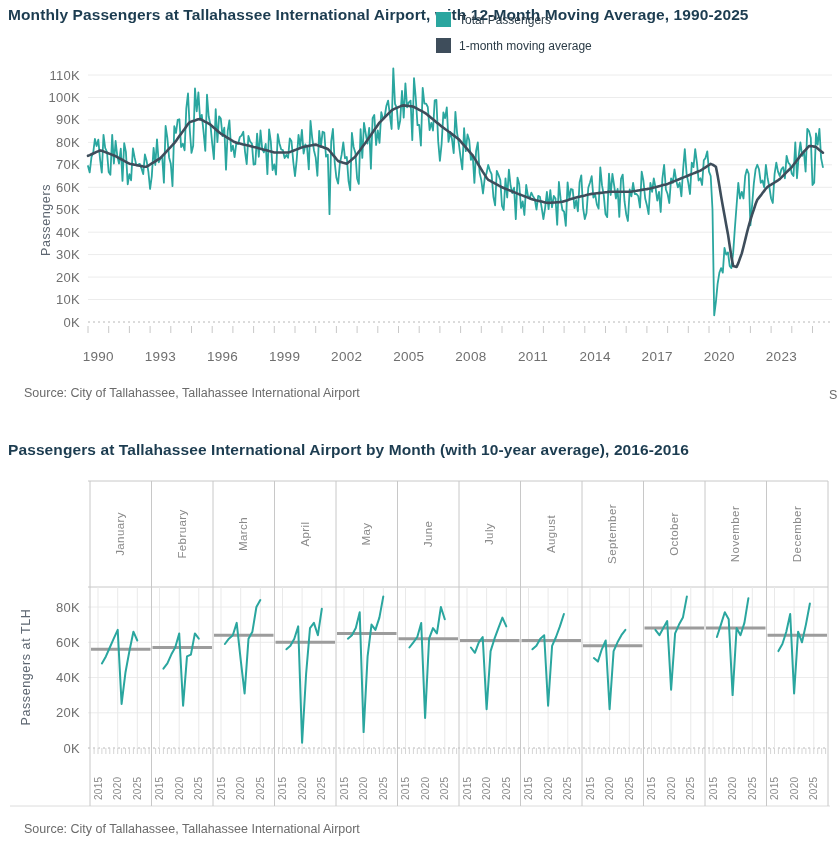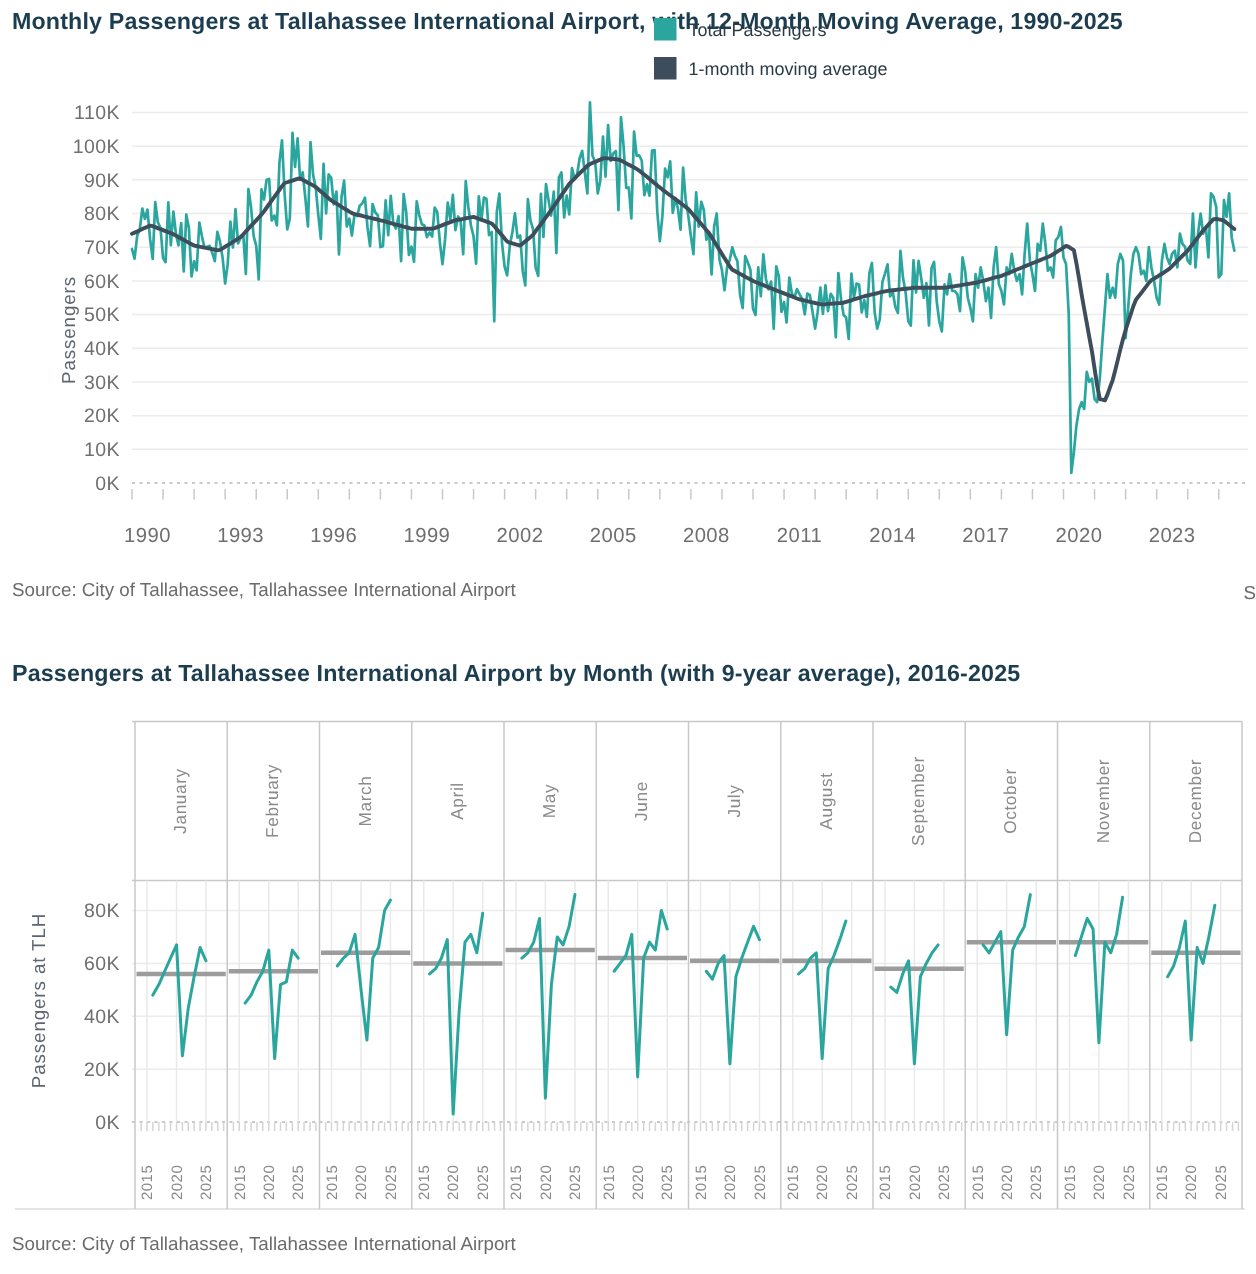"Source: City of Tallahassee, Tallahassee" .source { left: 8px -> 24px }
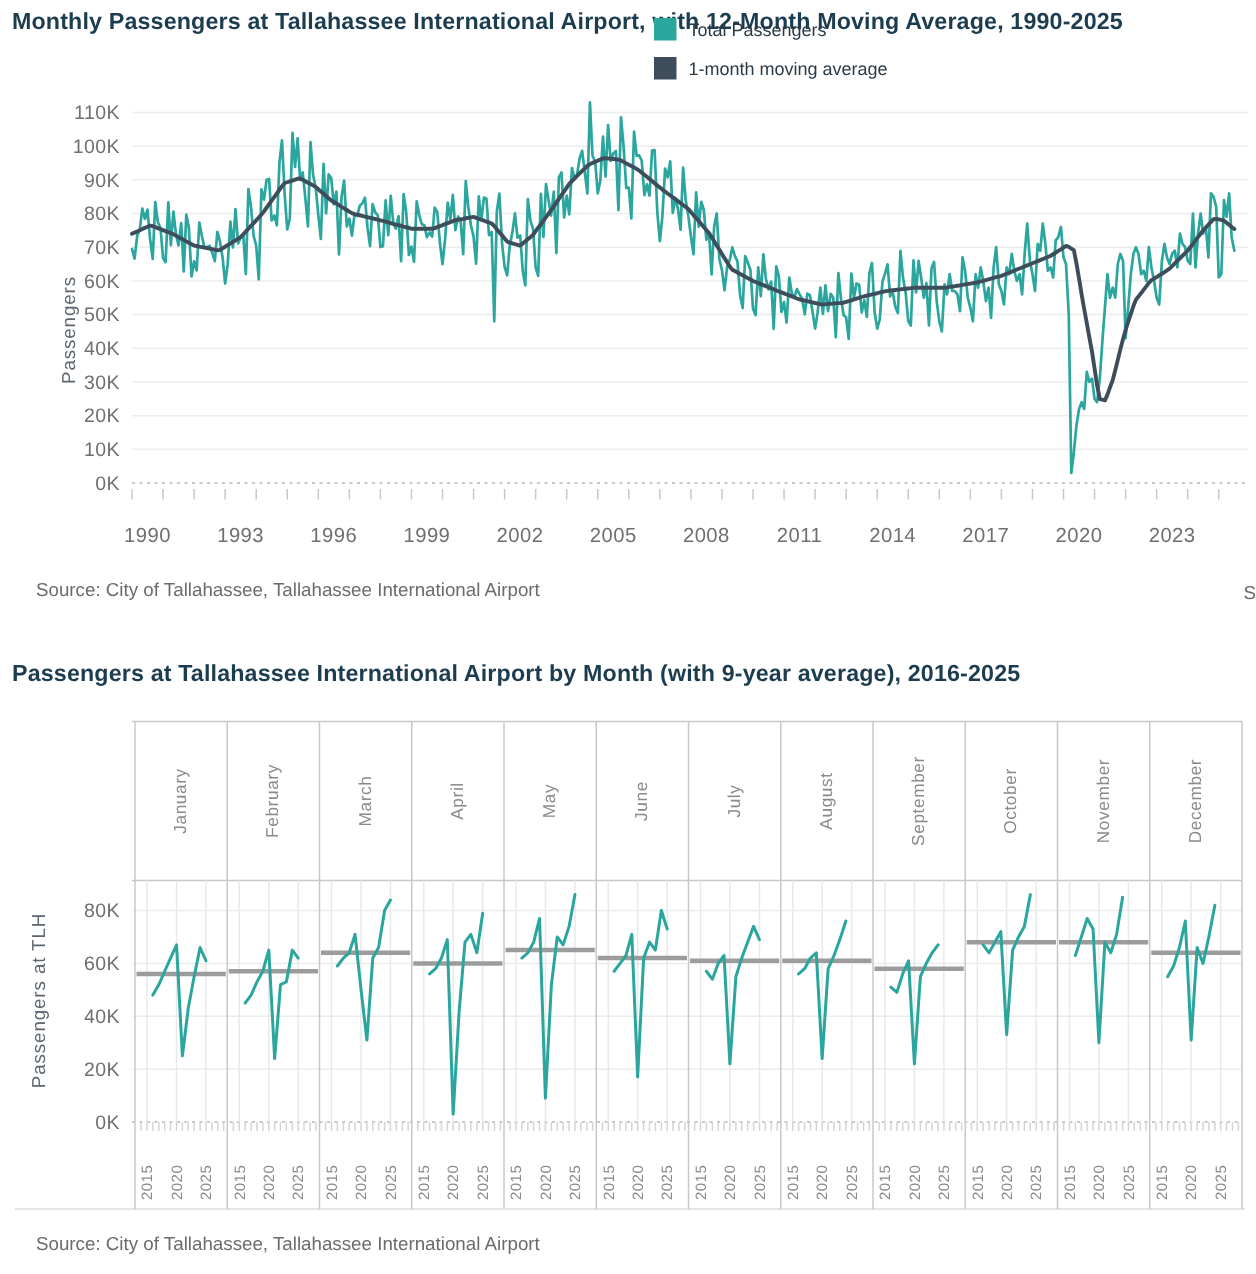"Passengers at Tallahassee International" h2.chart-title { text: 9-year average),  2016-2025 -> 10-year average),  2016-2016 }
